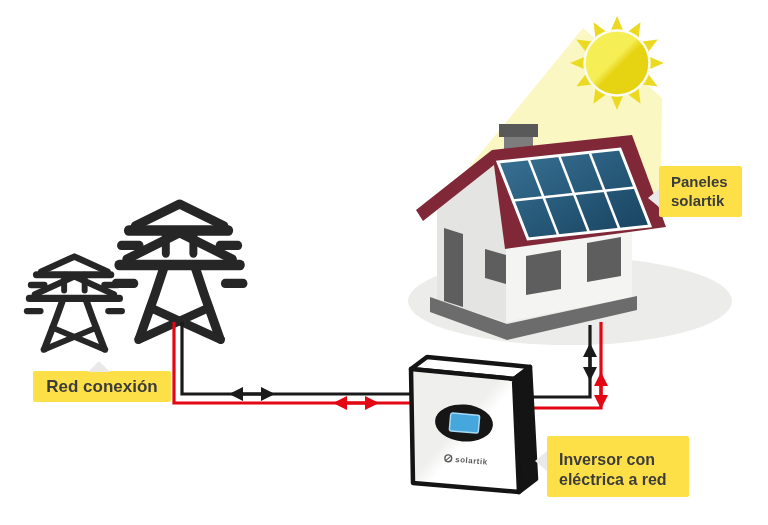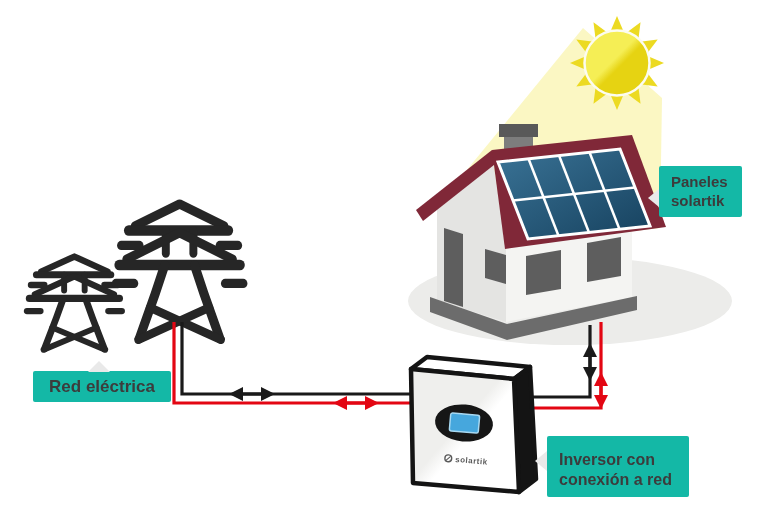"Paneles" .callout { background: #14b8a6 -> #fde047 }
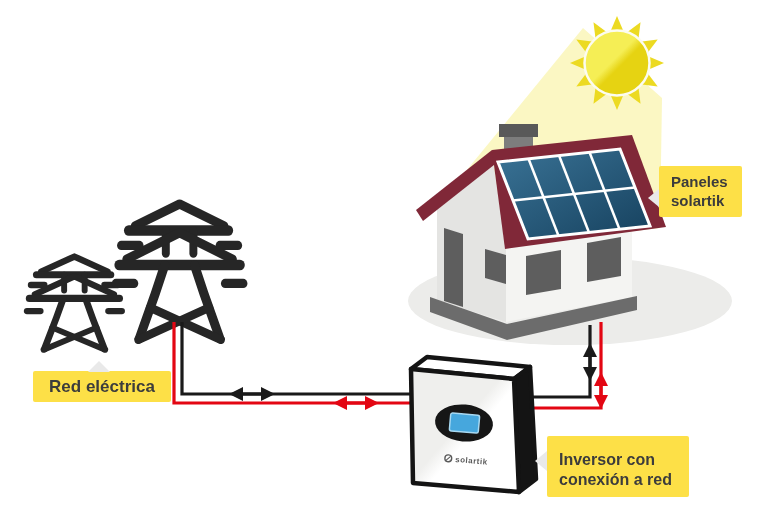"Red eléctrica" span { text: eléctrica -> conexión }
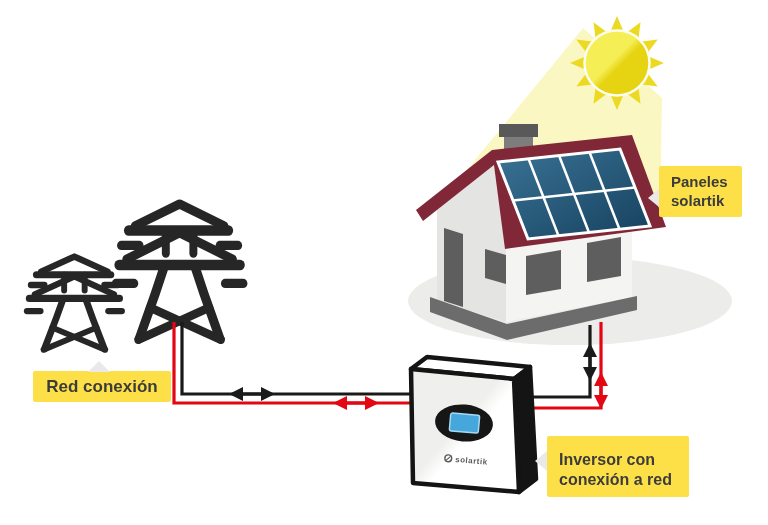"conexión a red" div { text: conexión -> eléctrica }
